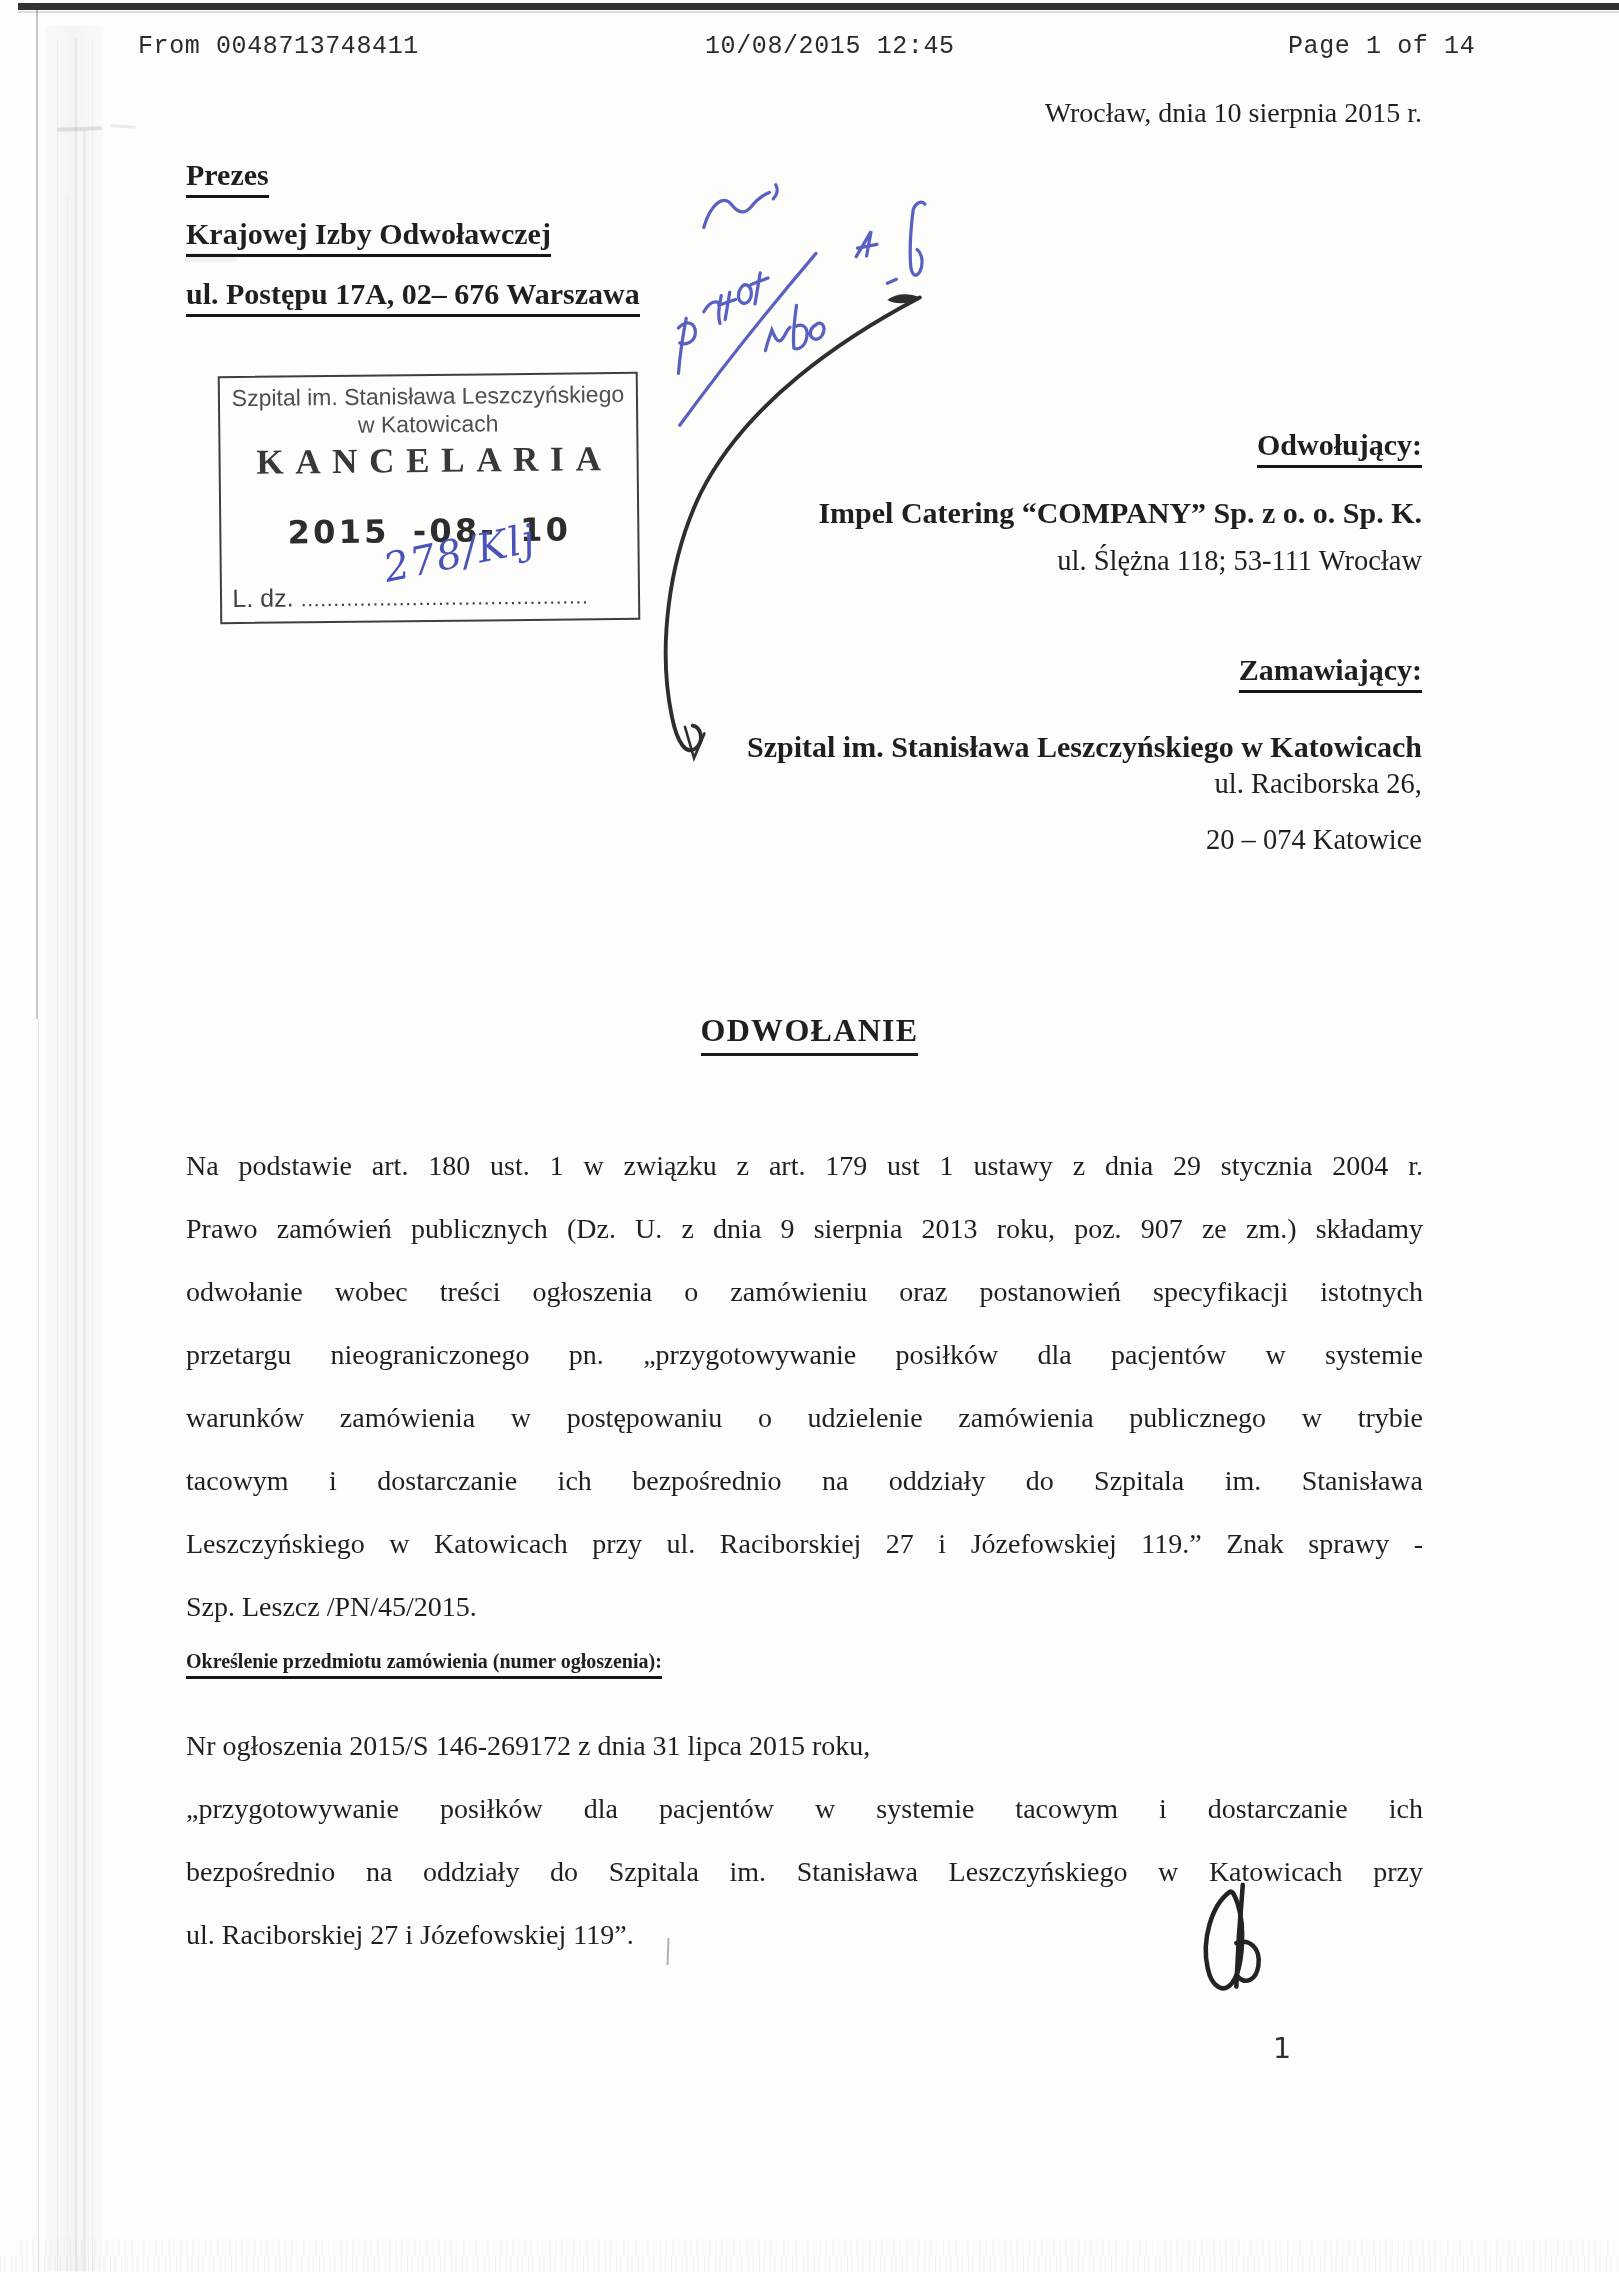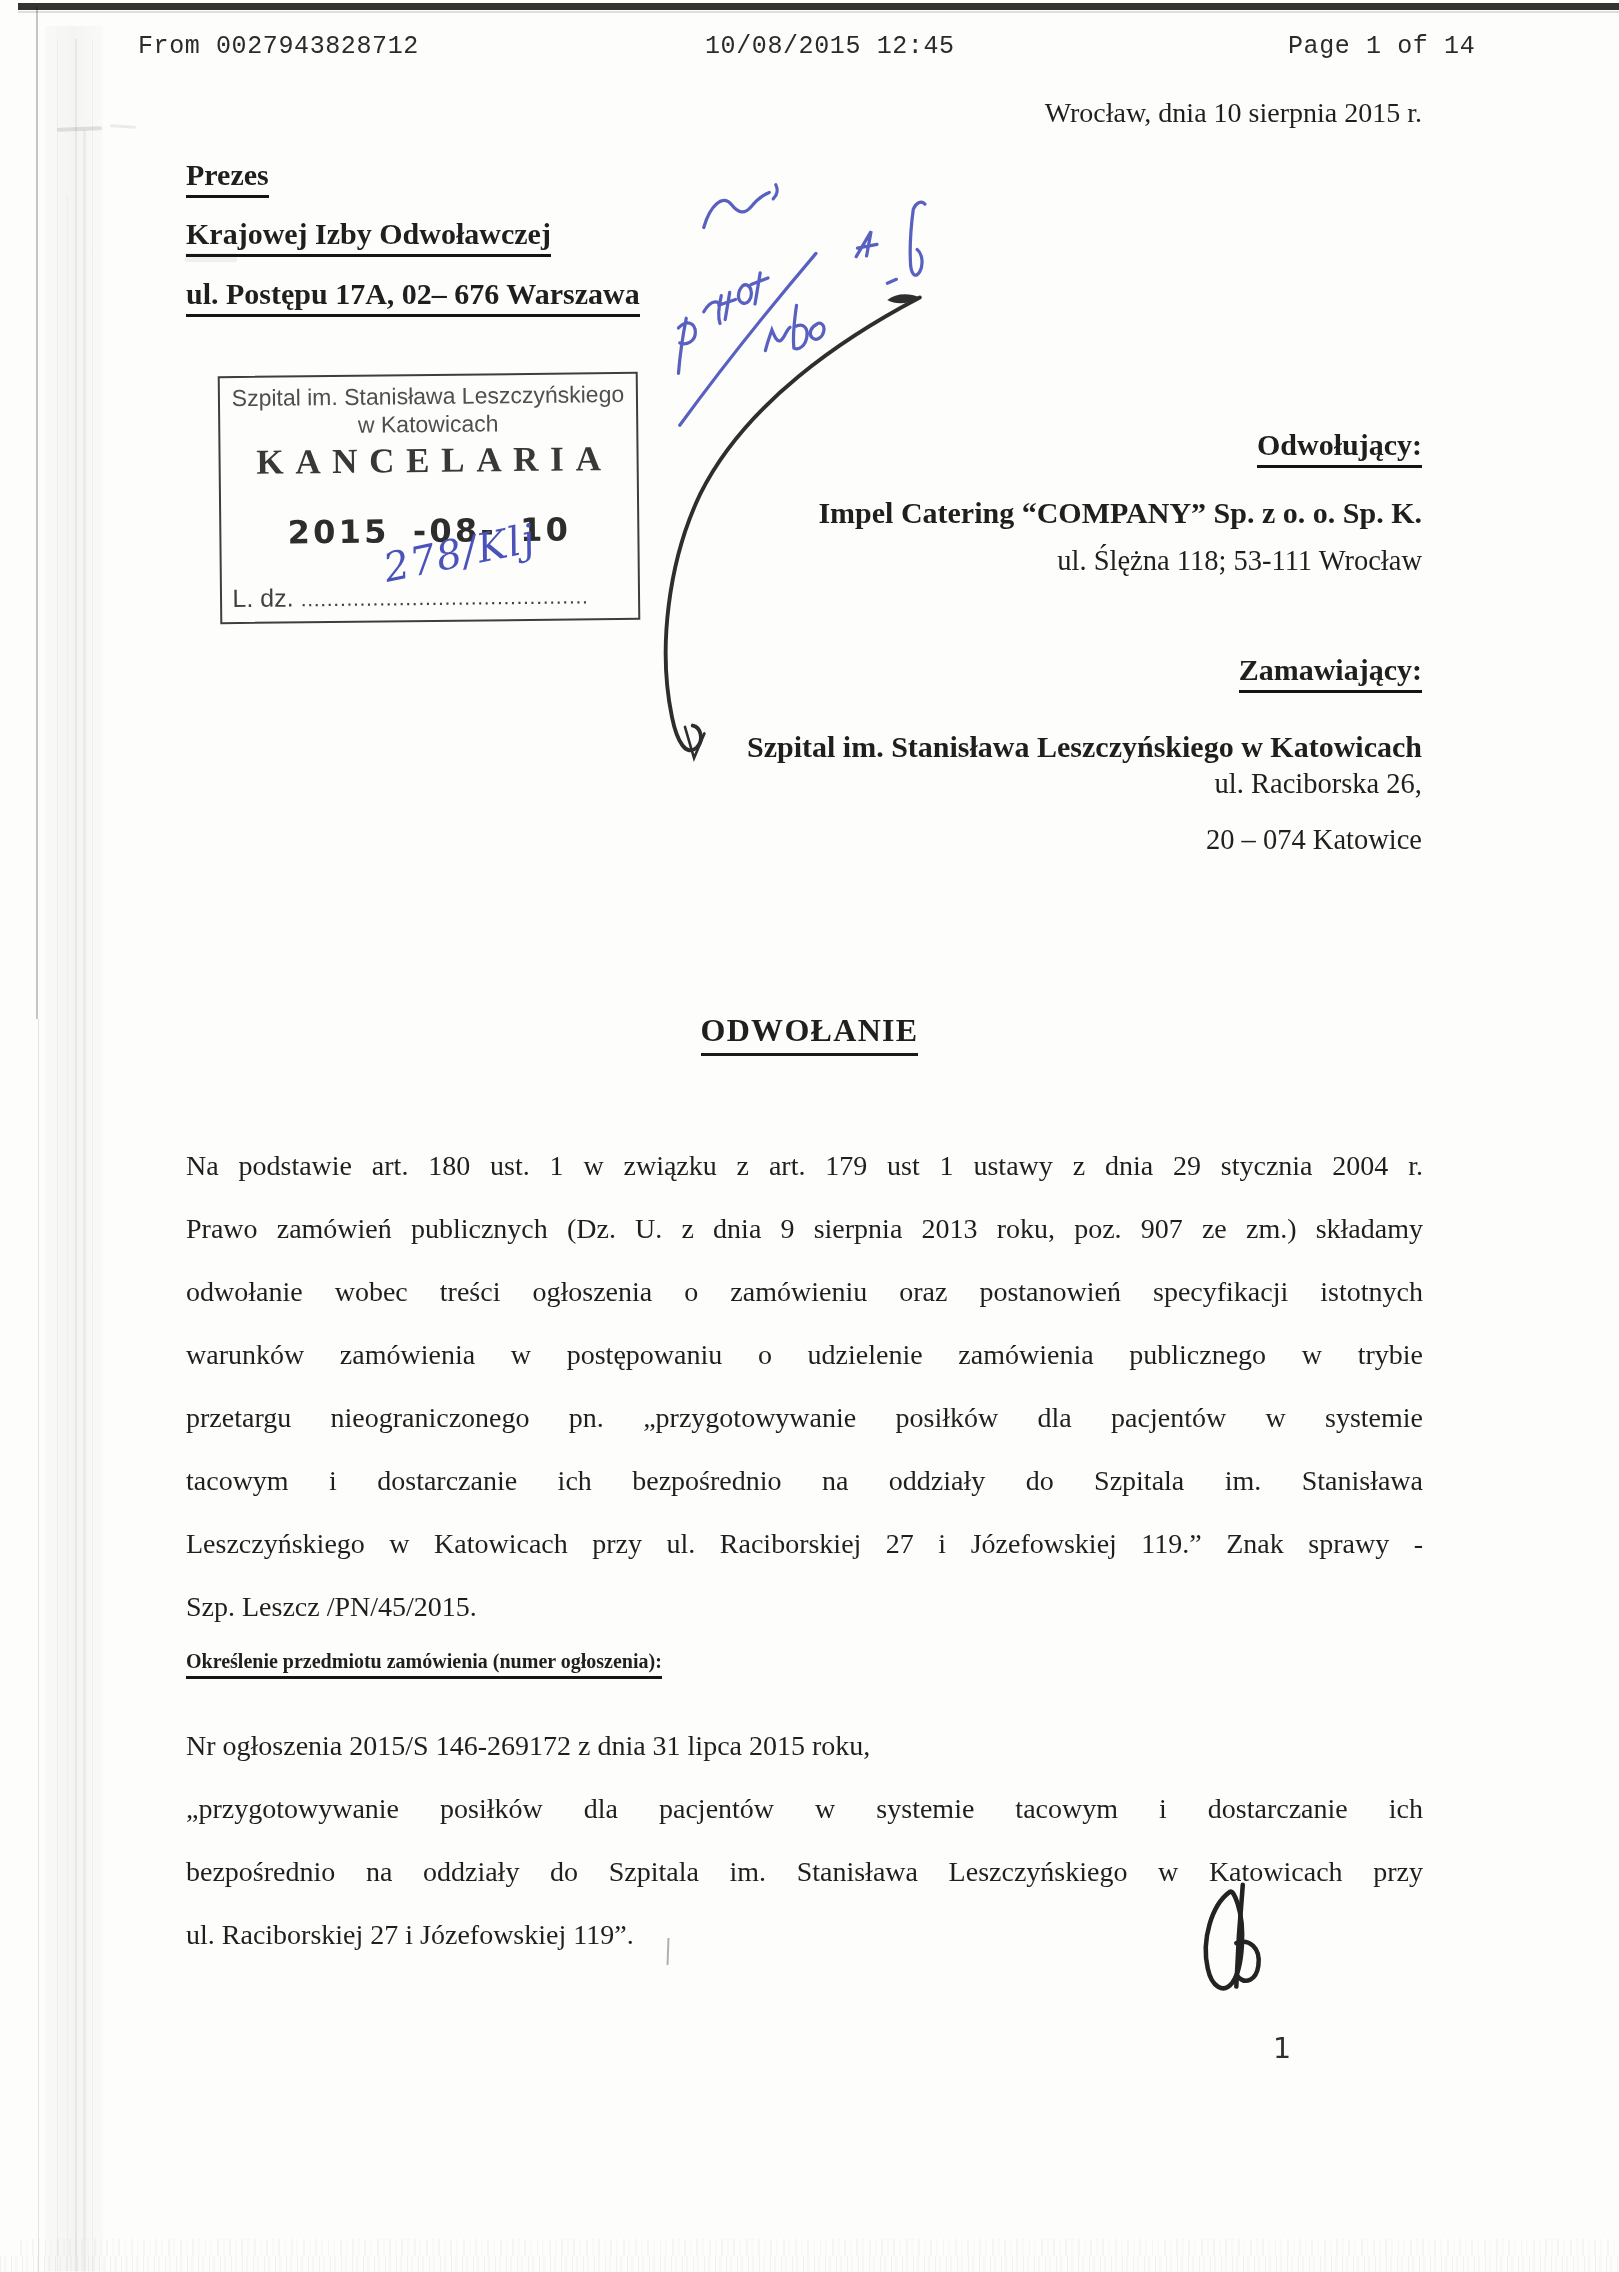"From 0027943828712" div.abs { text: 0027943828712 -> 0048713748411 }
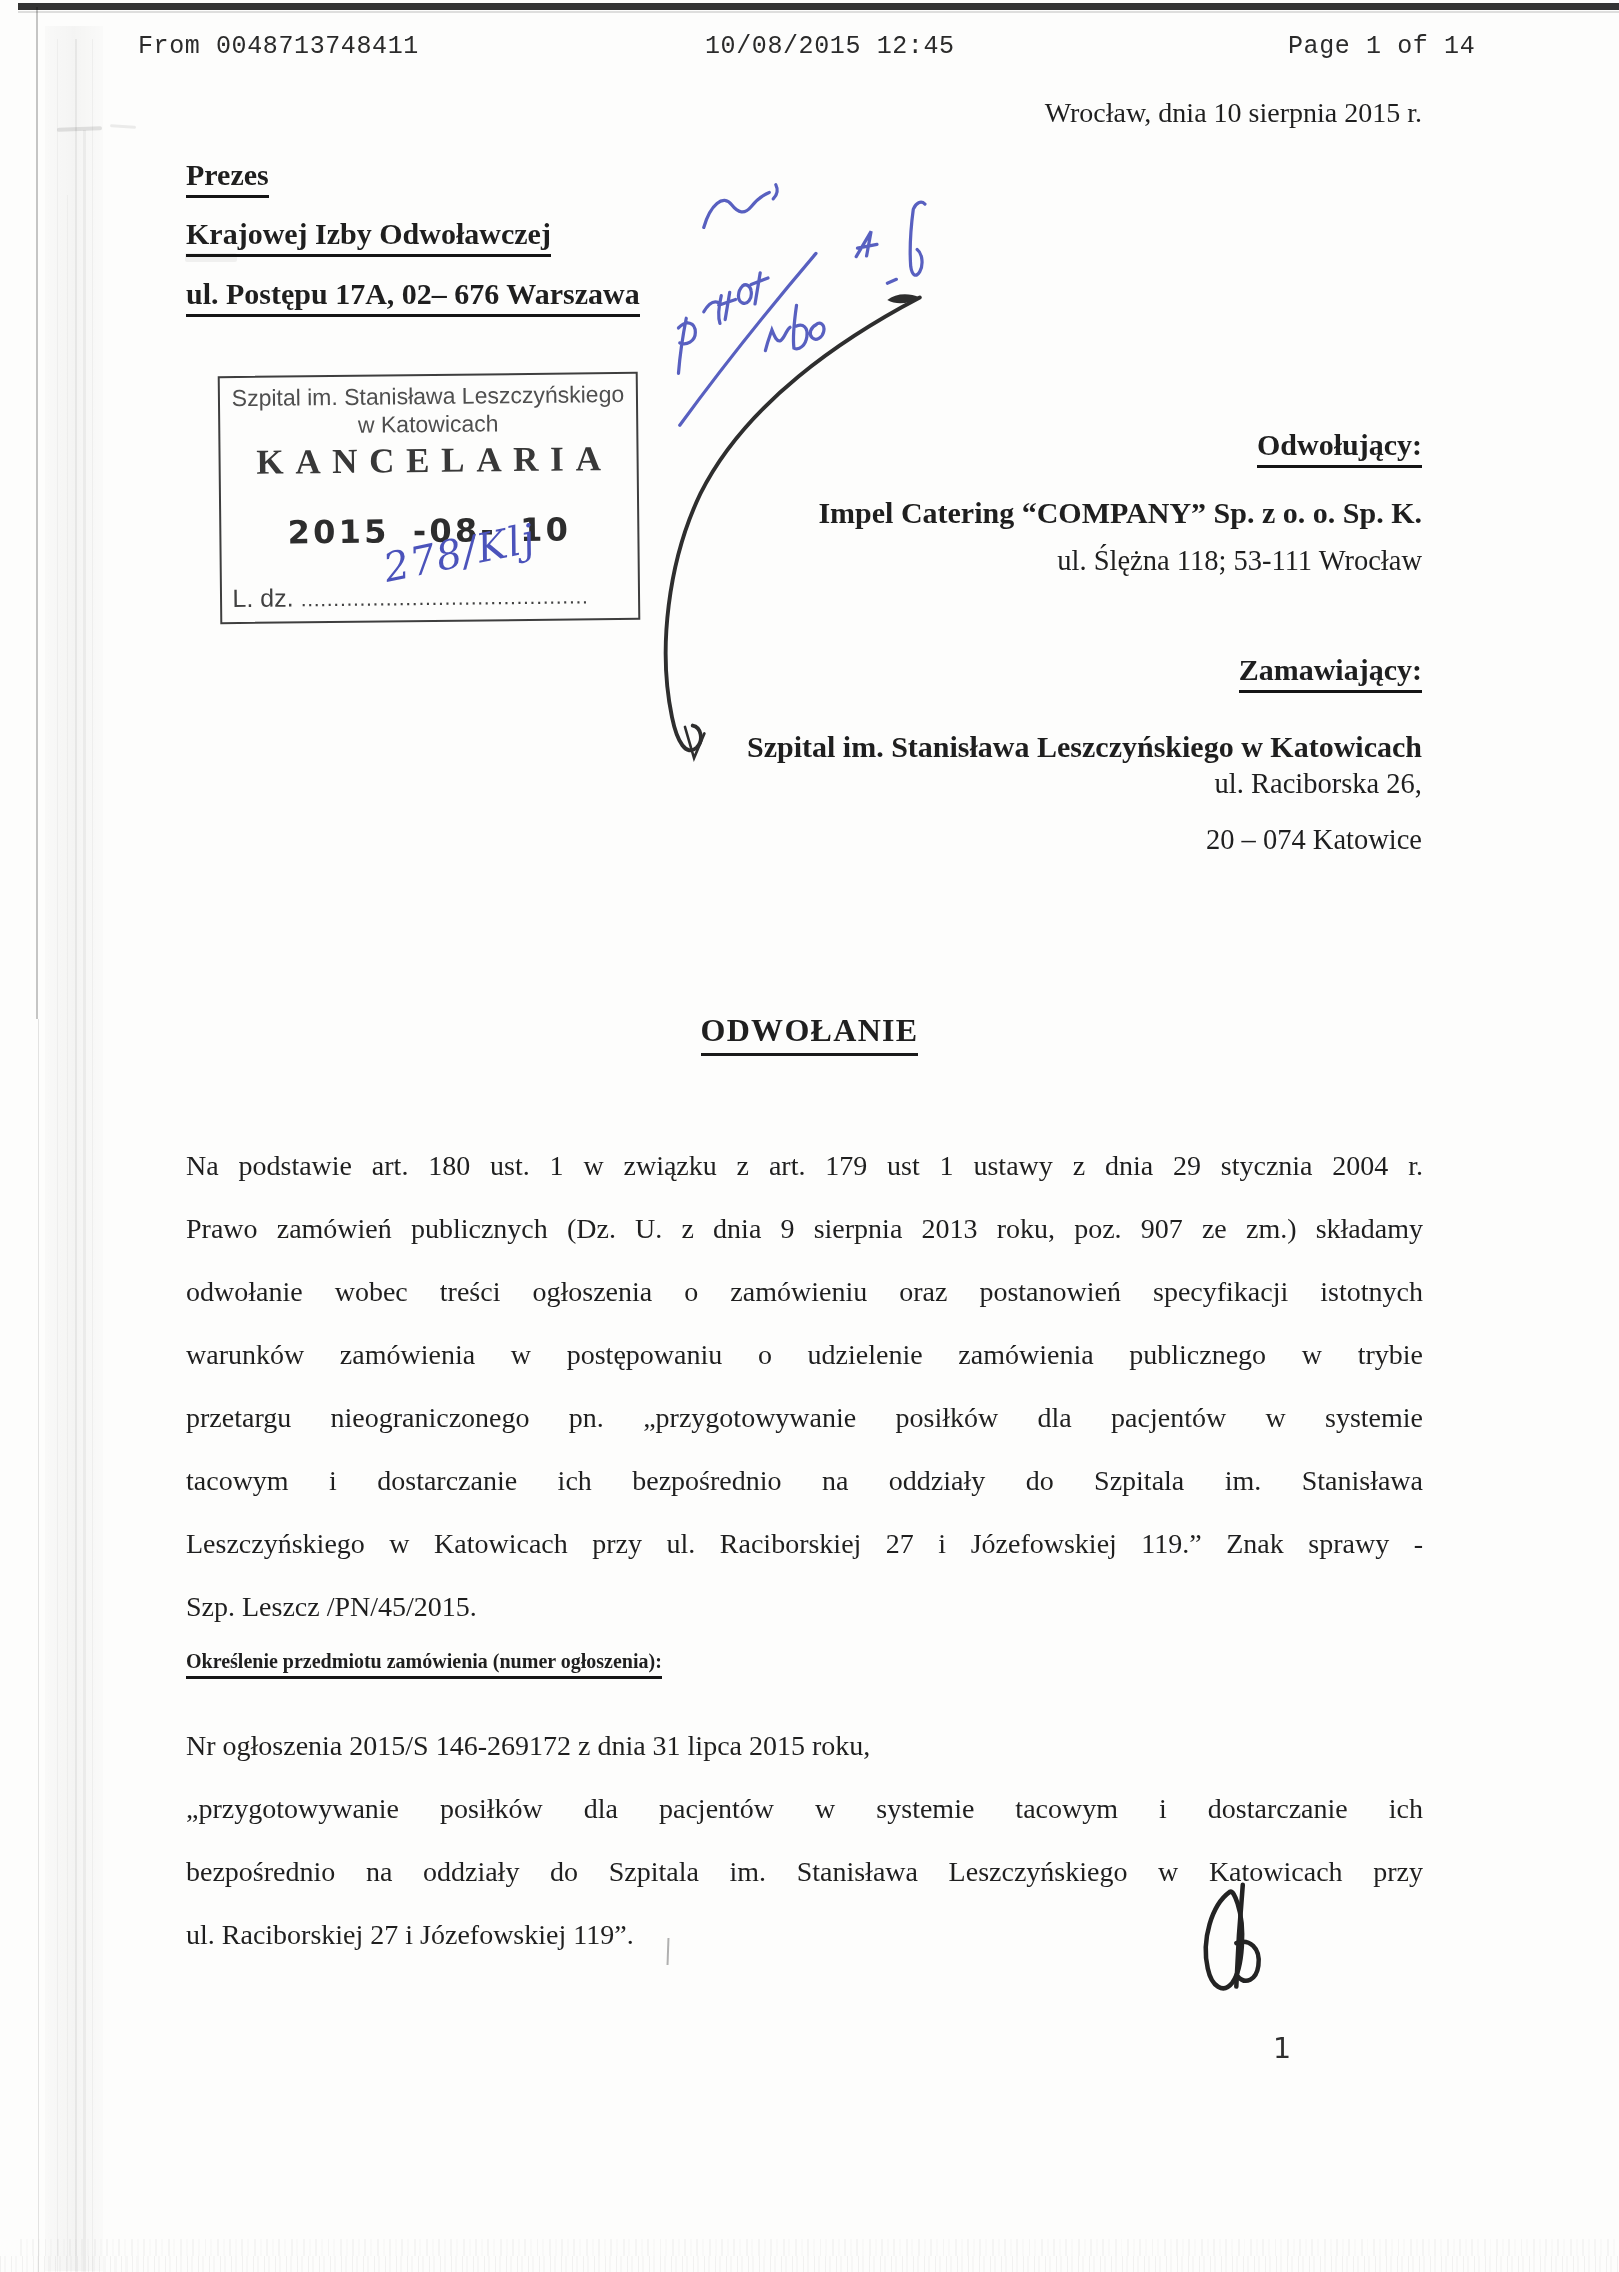"warunków zamówienia w postępowaniu o" div.line { order: before "przetargu nieograniczonego pn." -> after "przetargu nieograniczonego pn." }
